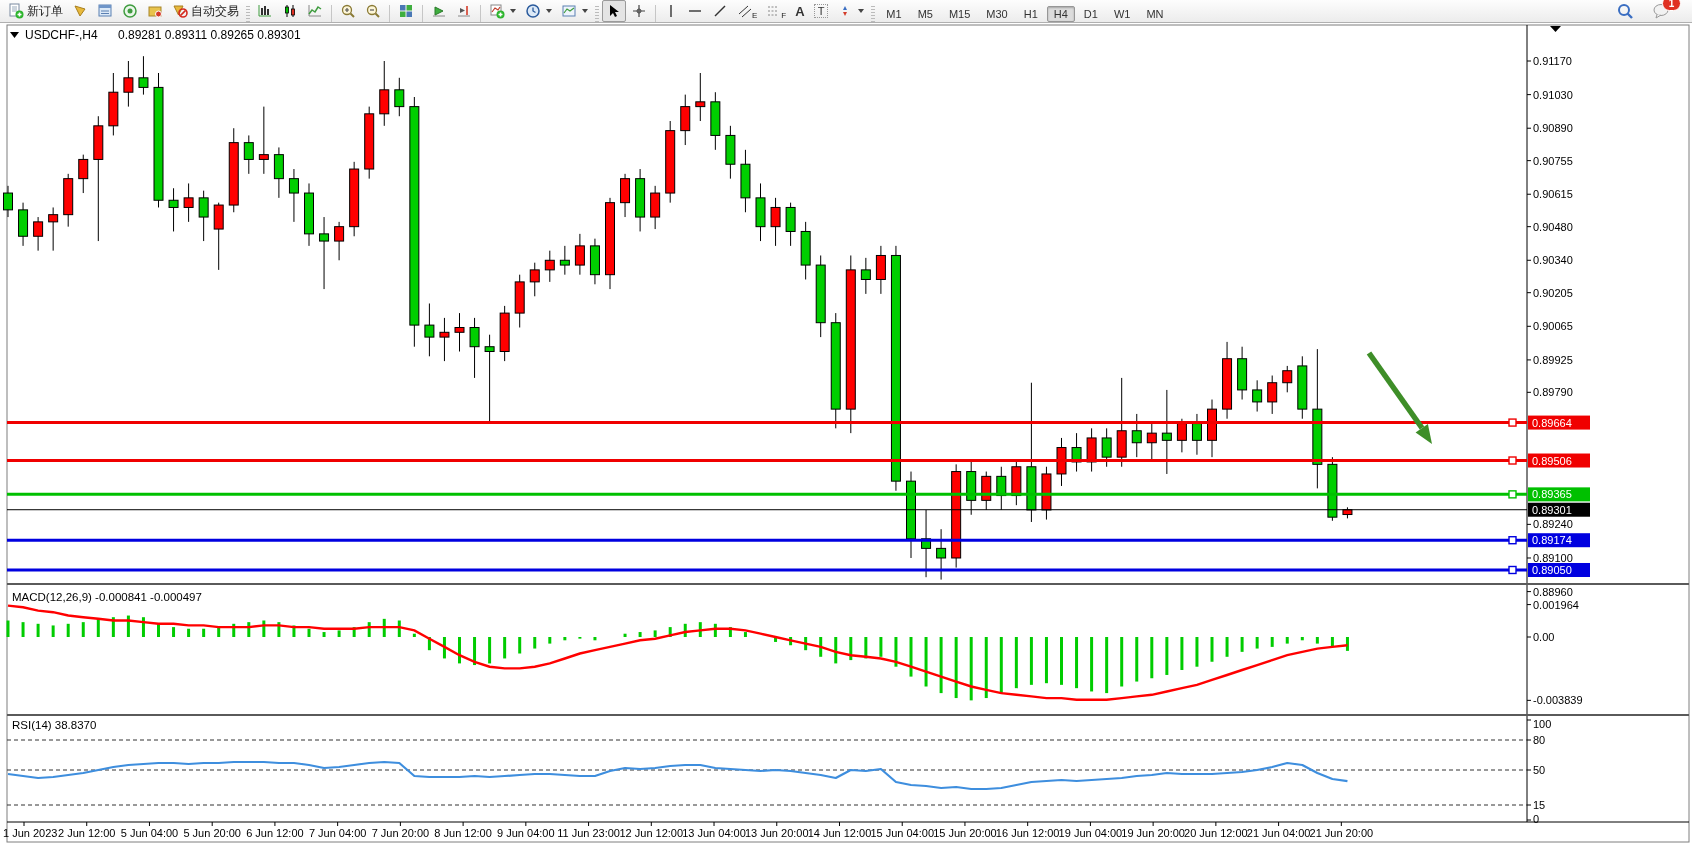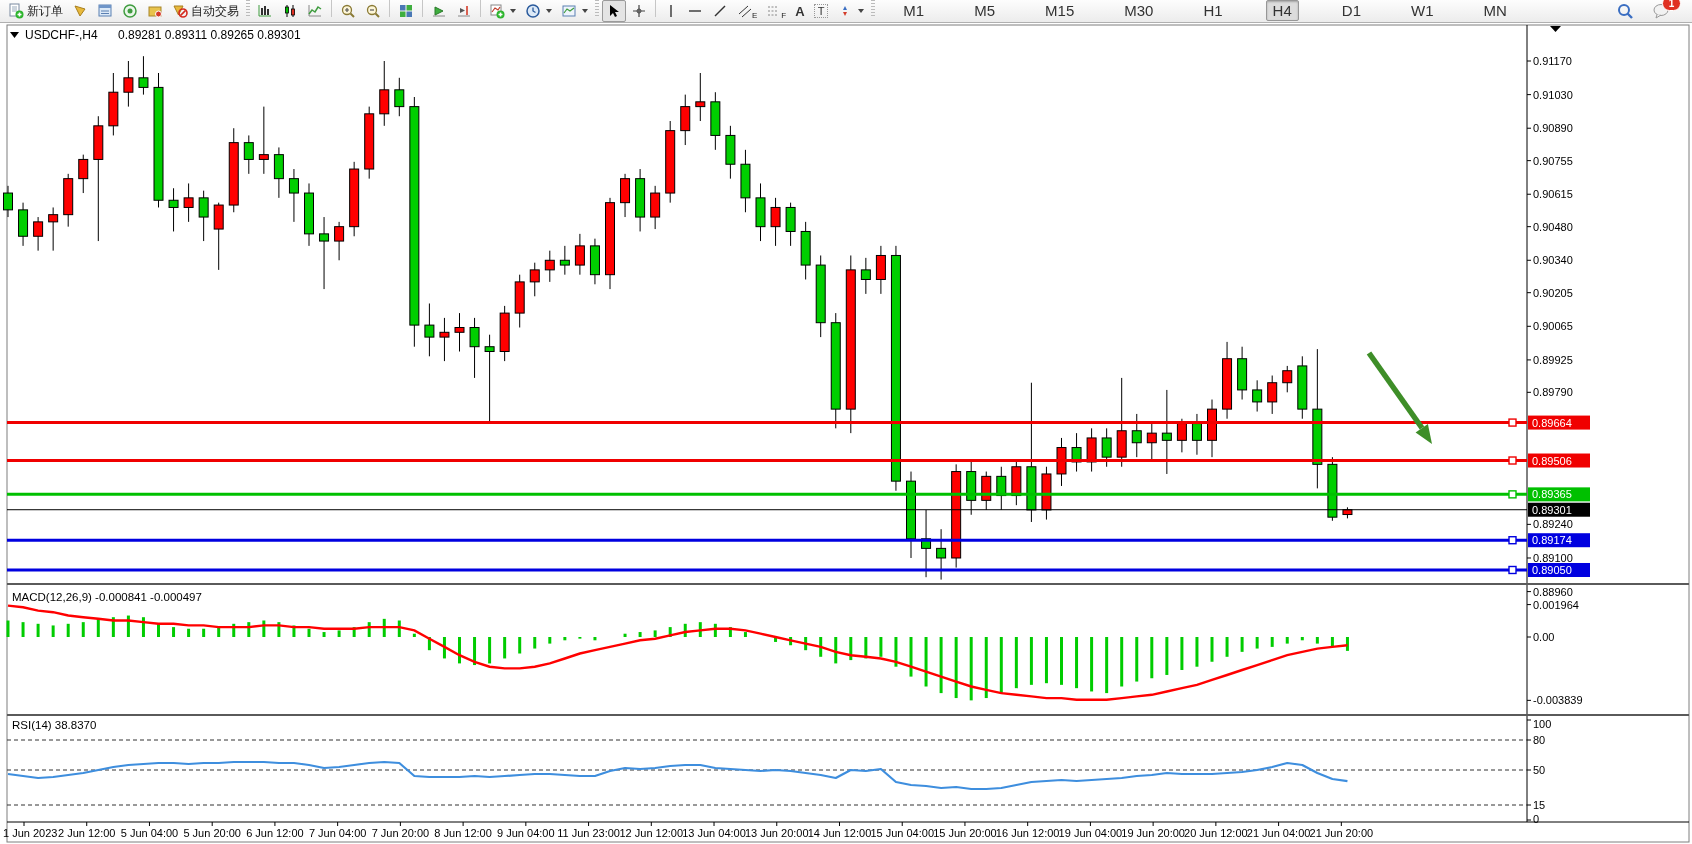"新订单" #toolbar { align-items: flex-start -> flex-end }
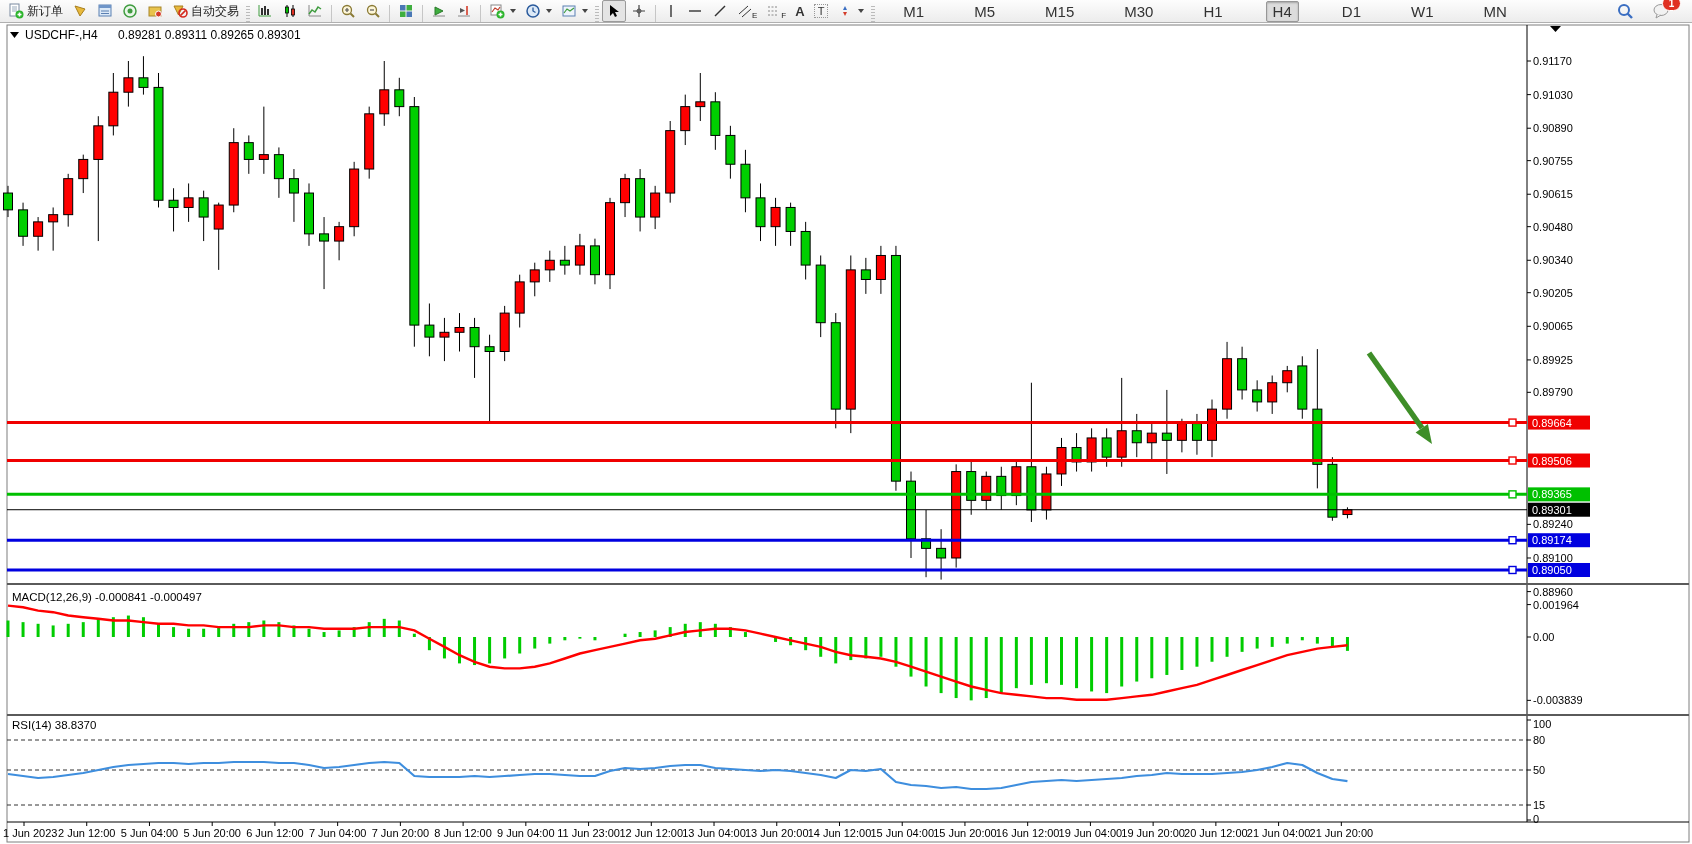"M1" .tf { font-size: 15px -> 11px; margin: 0 18px -> 0 1px }
